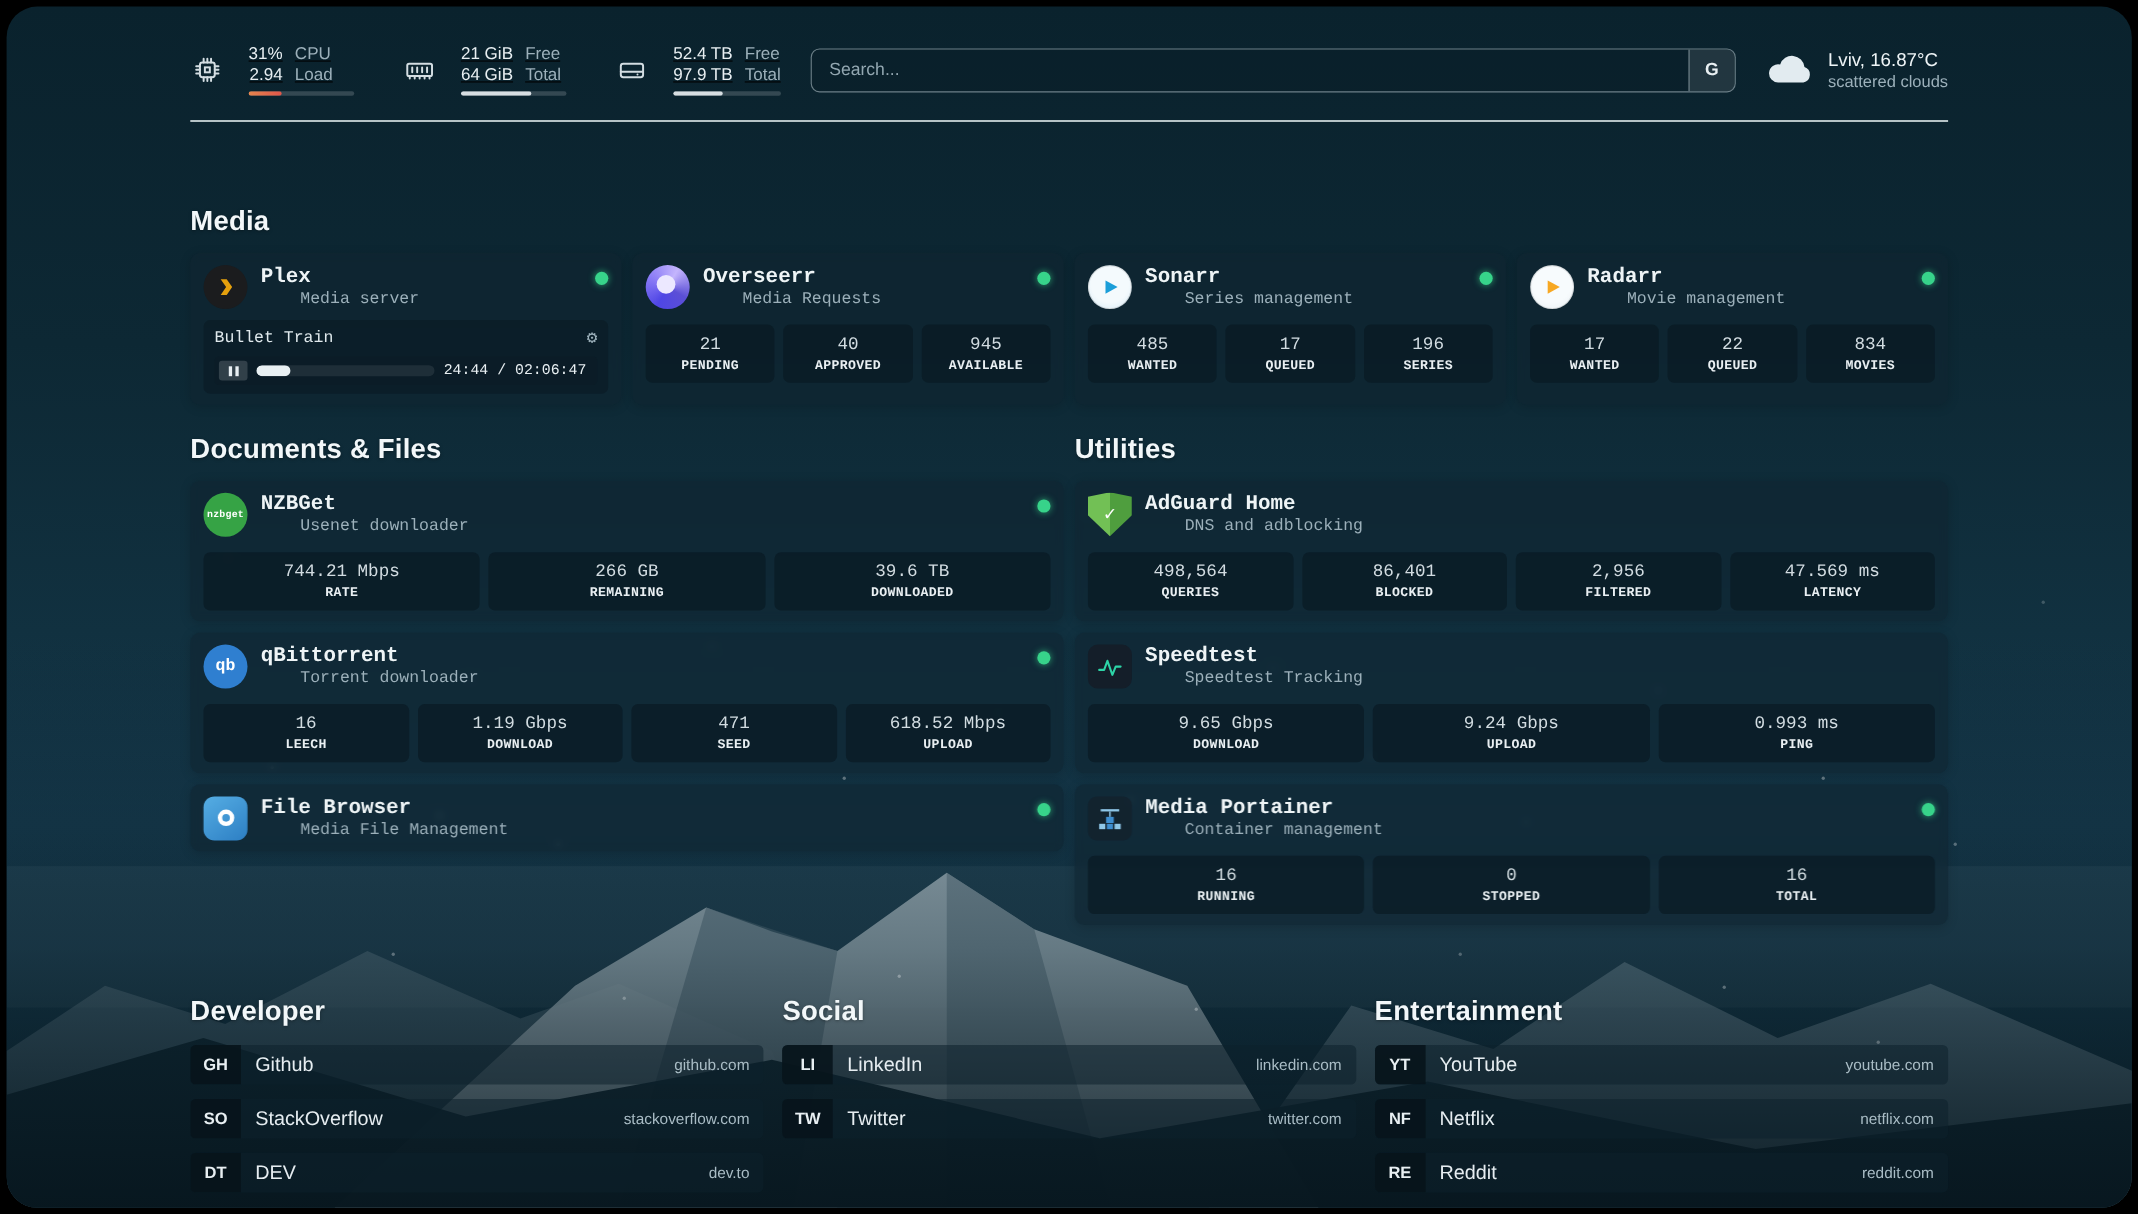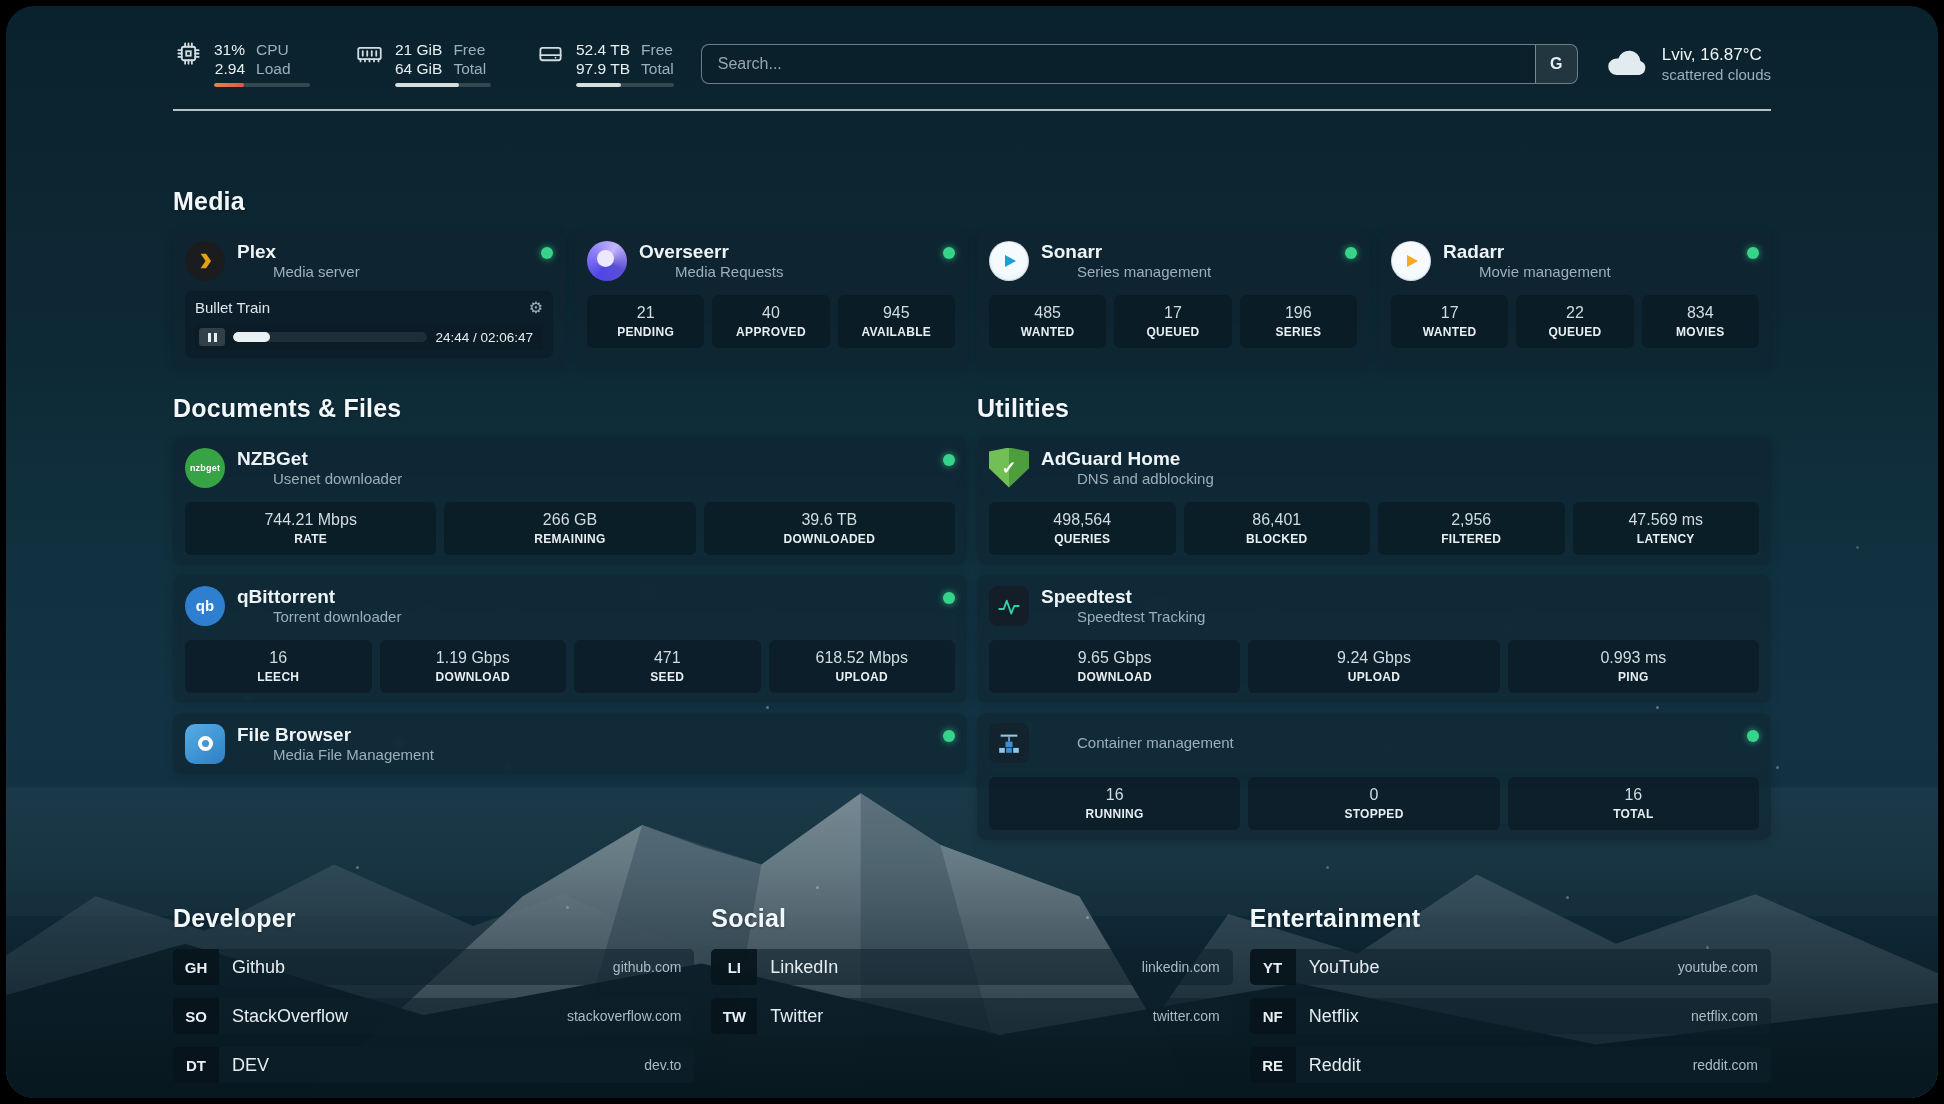"31%" .res { align-items: flex-start -> center; gap: 11px -> 23px; text-decoration: none -> underline }
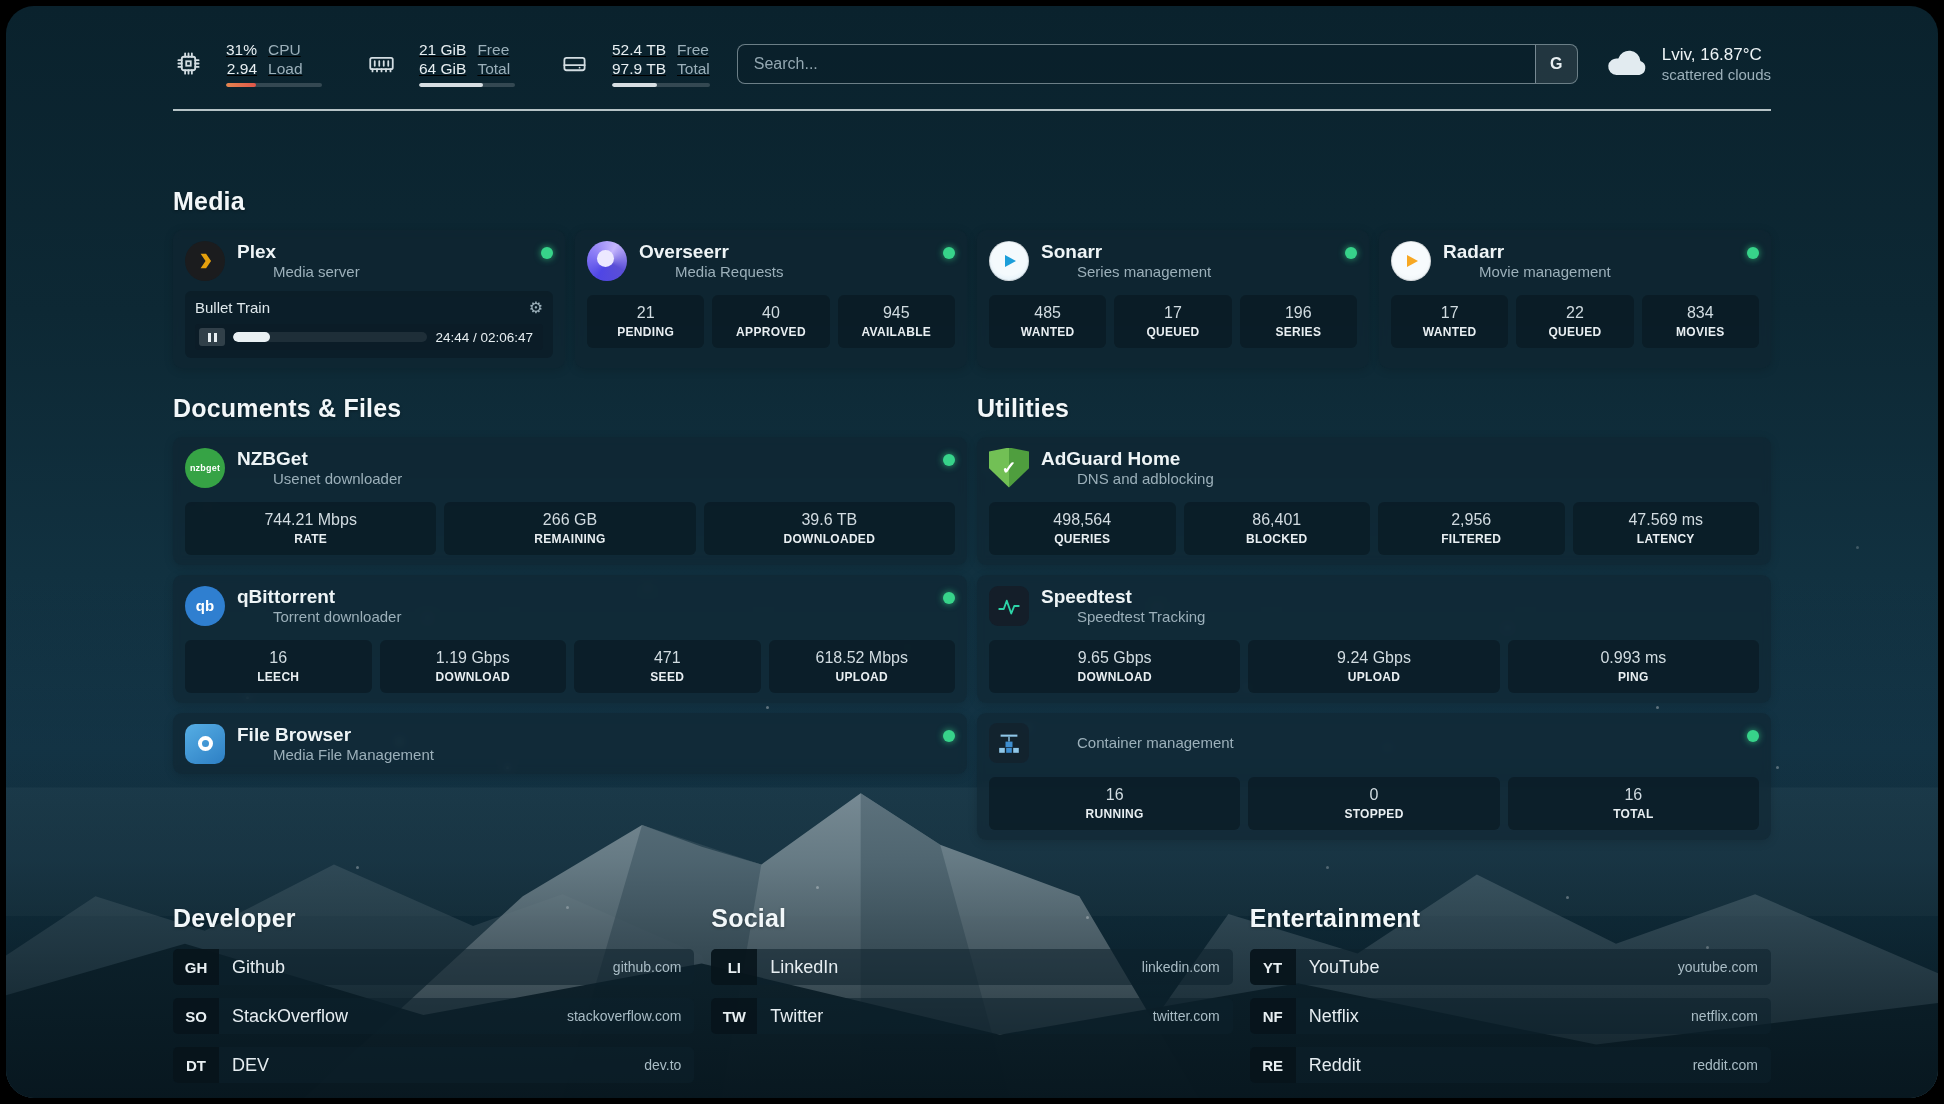"Plex" .card { font-family: none -> Liberation Mono, monospace }
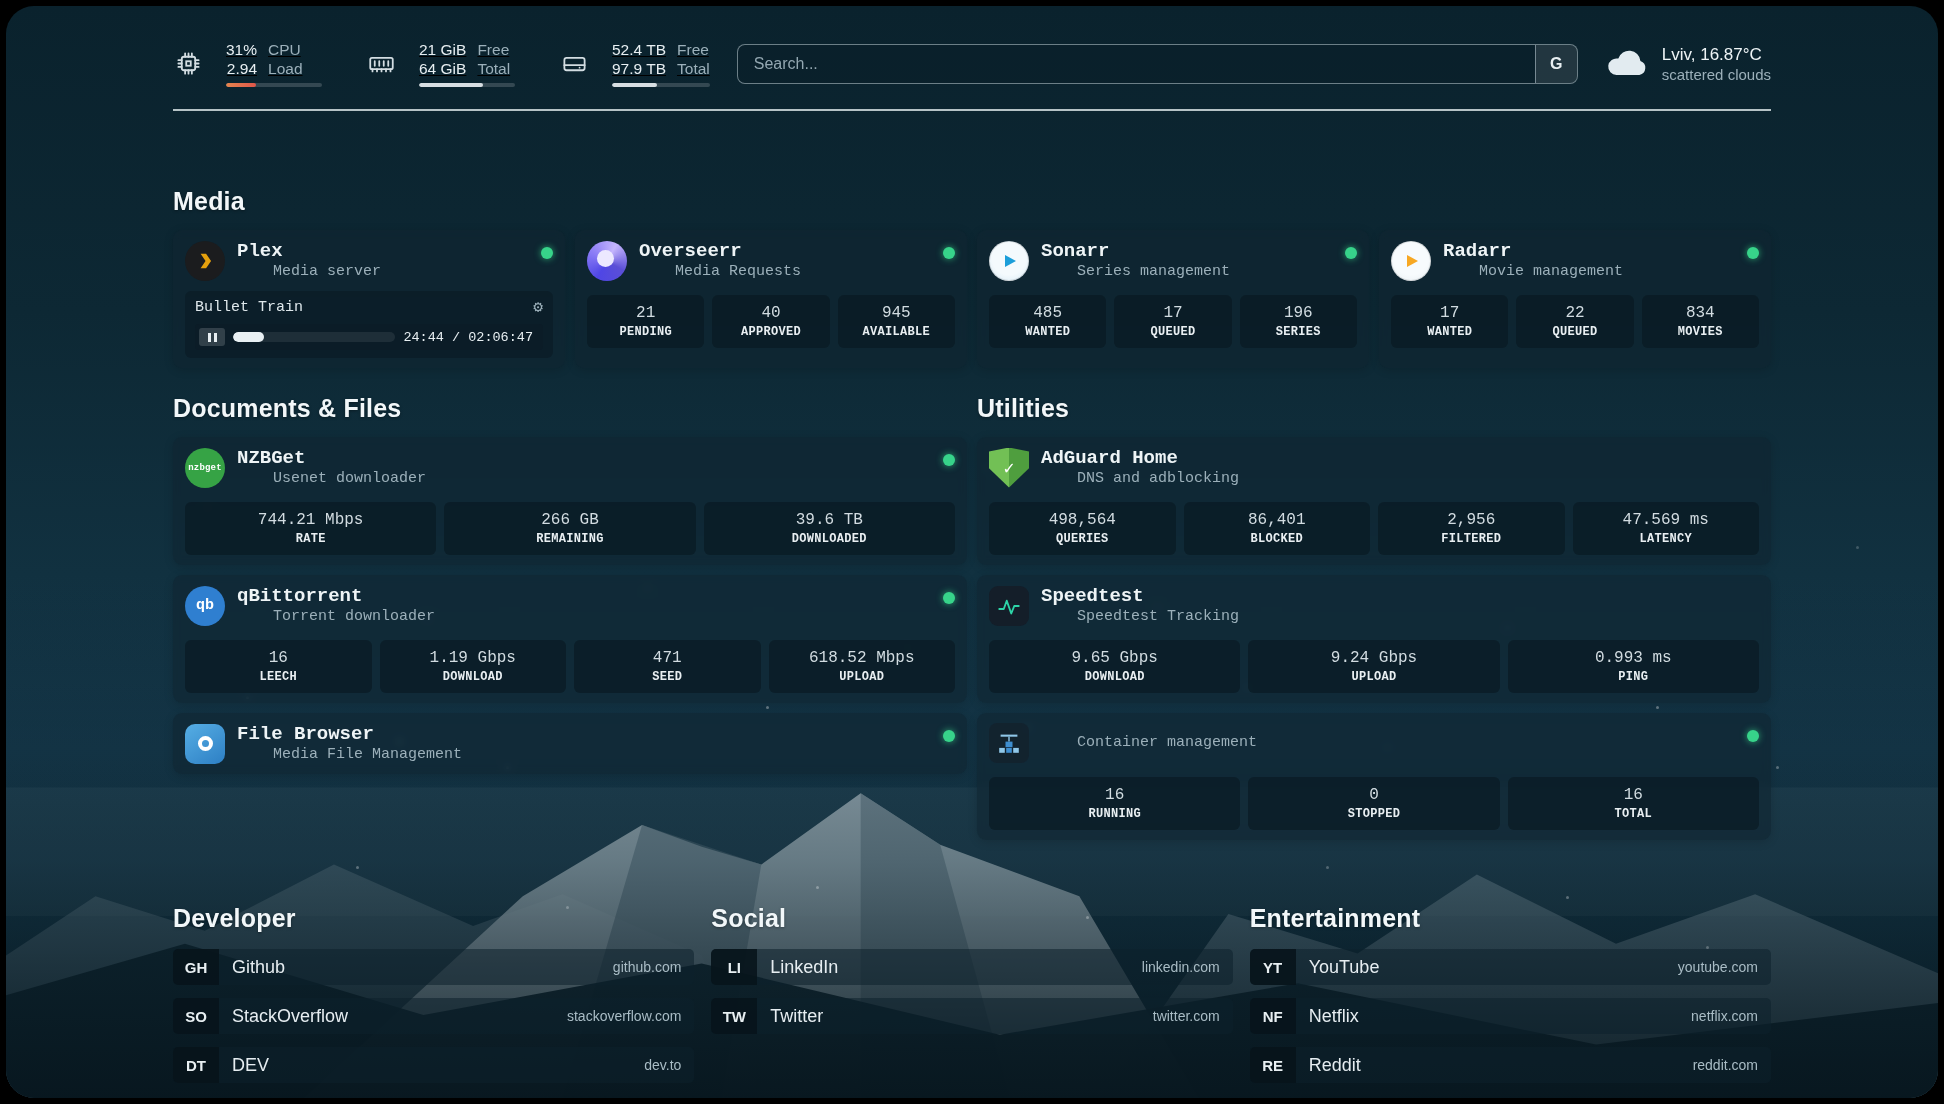"Media Portainer" div.nm { html: none -> <div>Media Portainer</div> }
